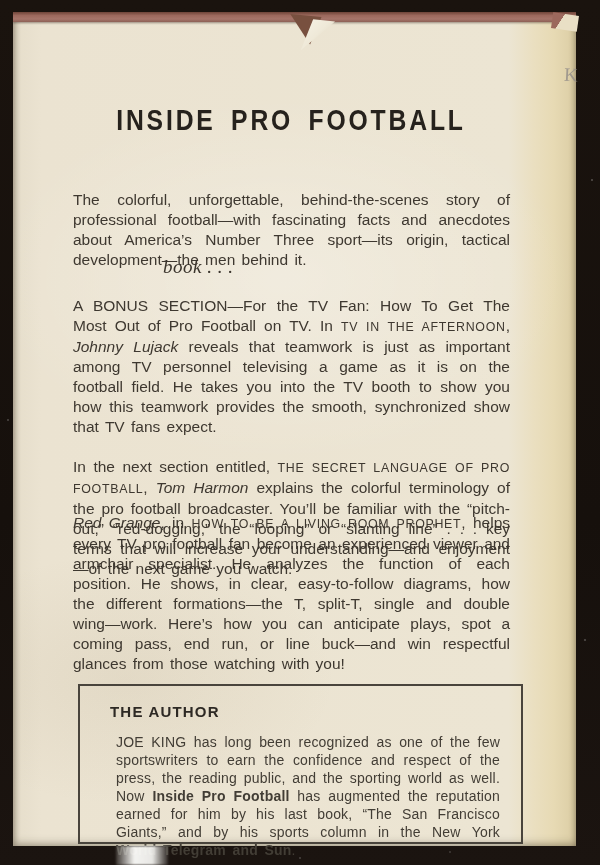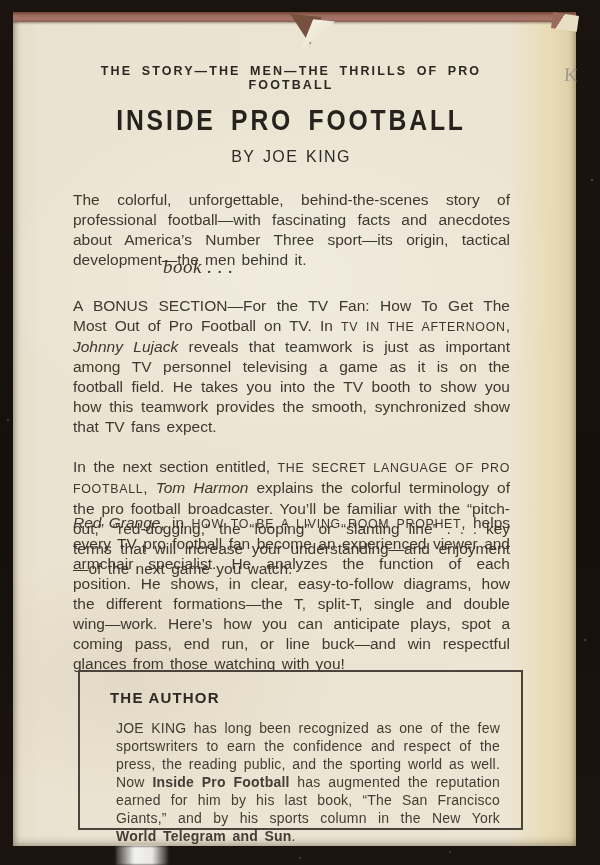"THE STORY—THE MEN—THE THRILLS OF" div.tagline { html: <div>THE STORY—THE MEN—THE THRILLS OF PRO FOOTBALL</div> -> none }
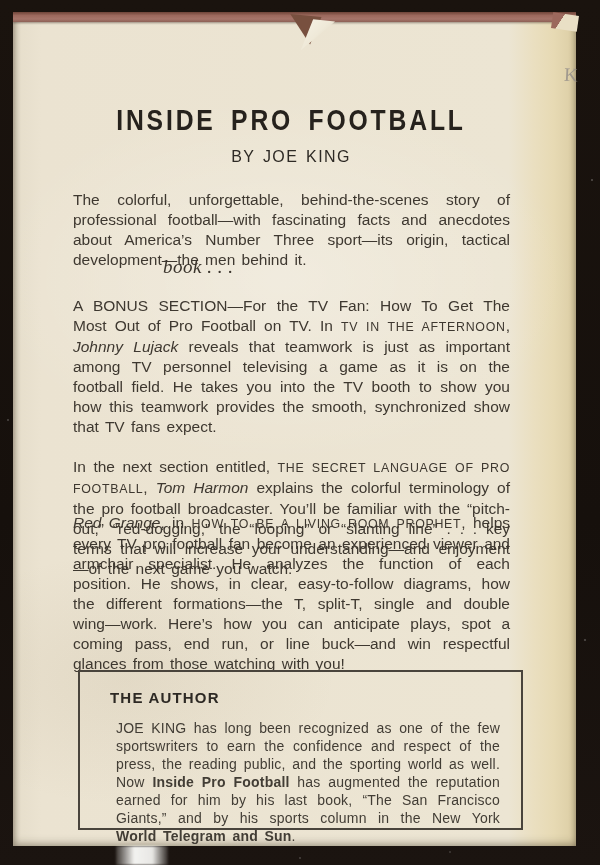"BY JOE KING" div.byline { html: <div>BY JOE KING</div> -> none }
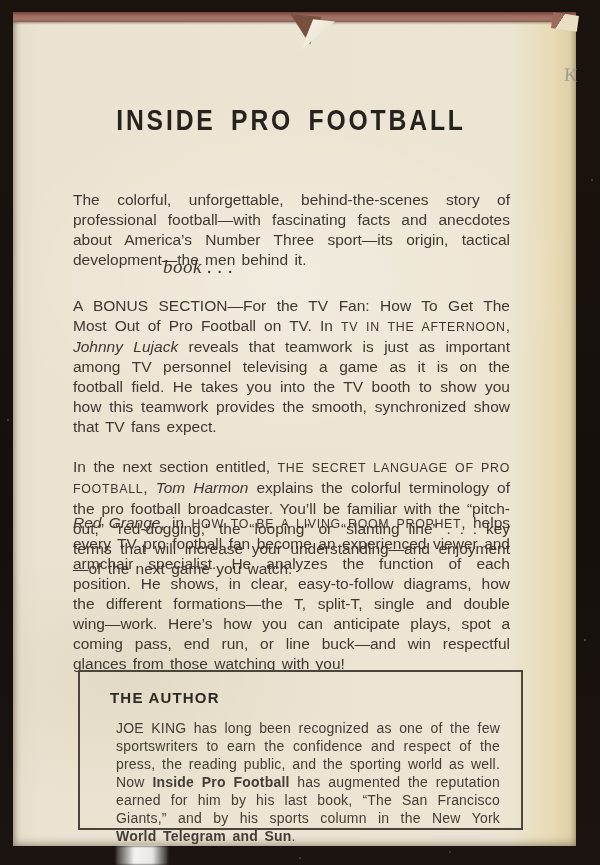"THE AUTHOR" .author-box { top: 658px -> 672px }
